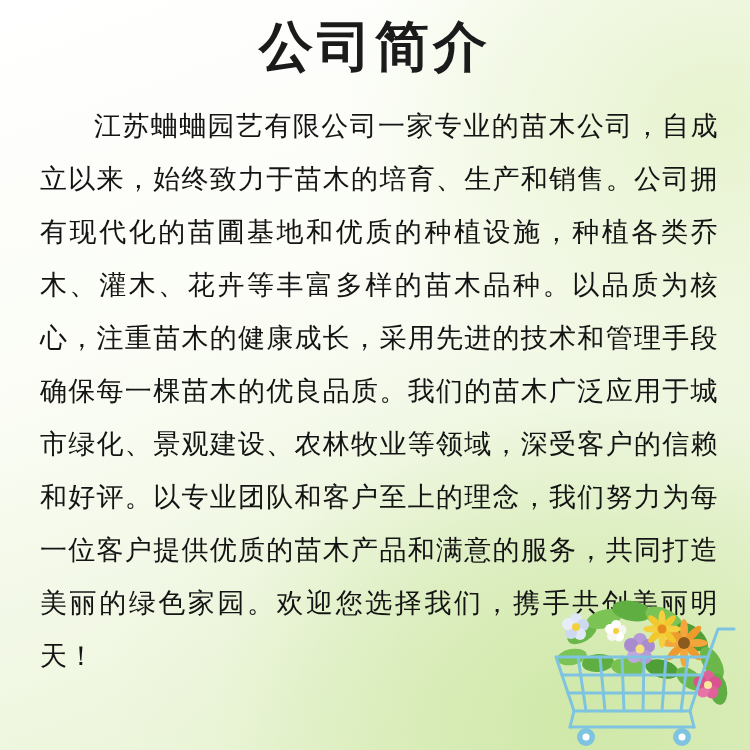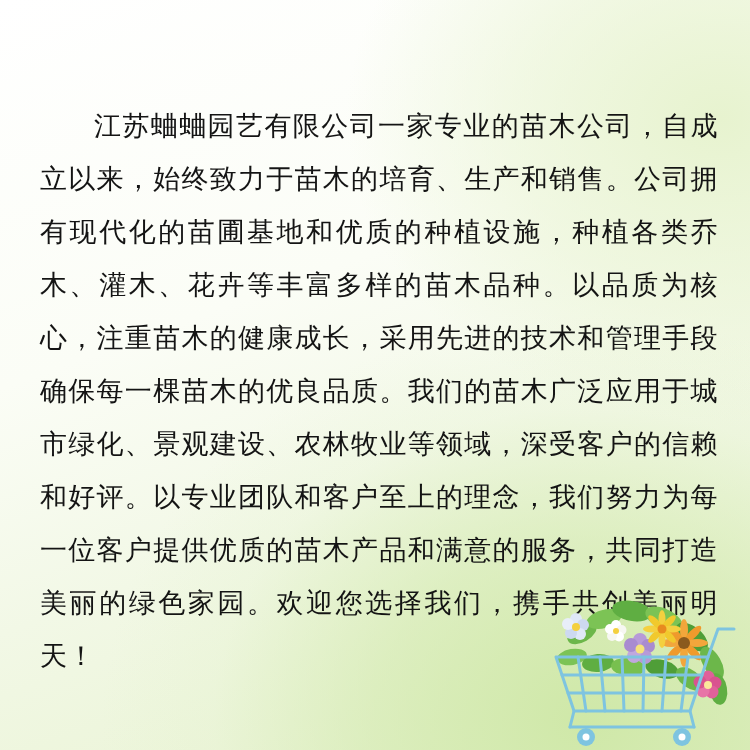"公司简介" div { html: none -> <div>公司简介</div> }
